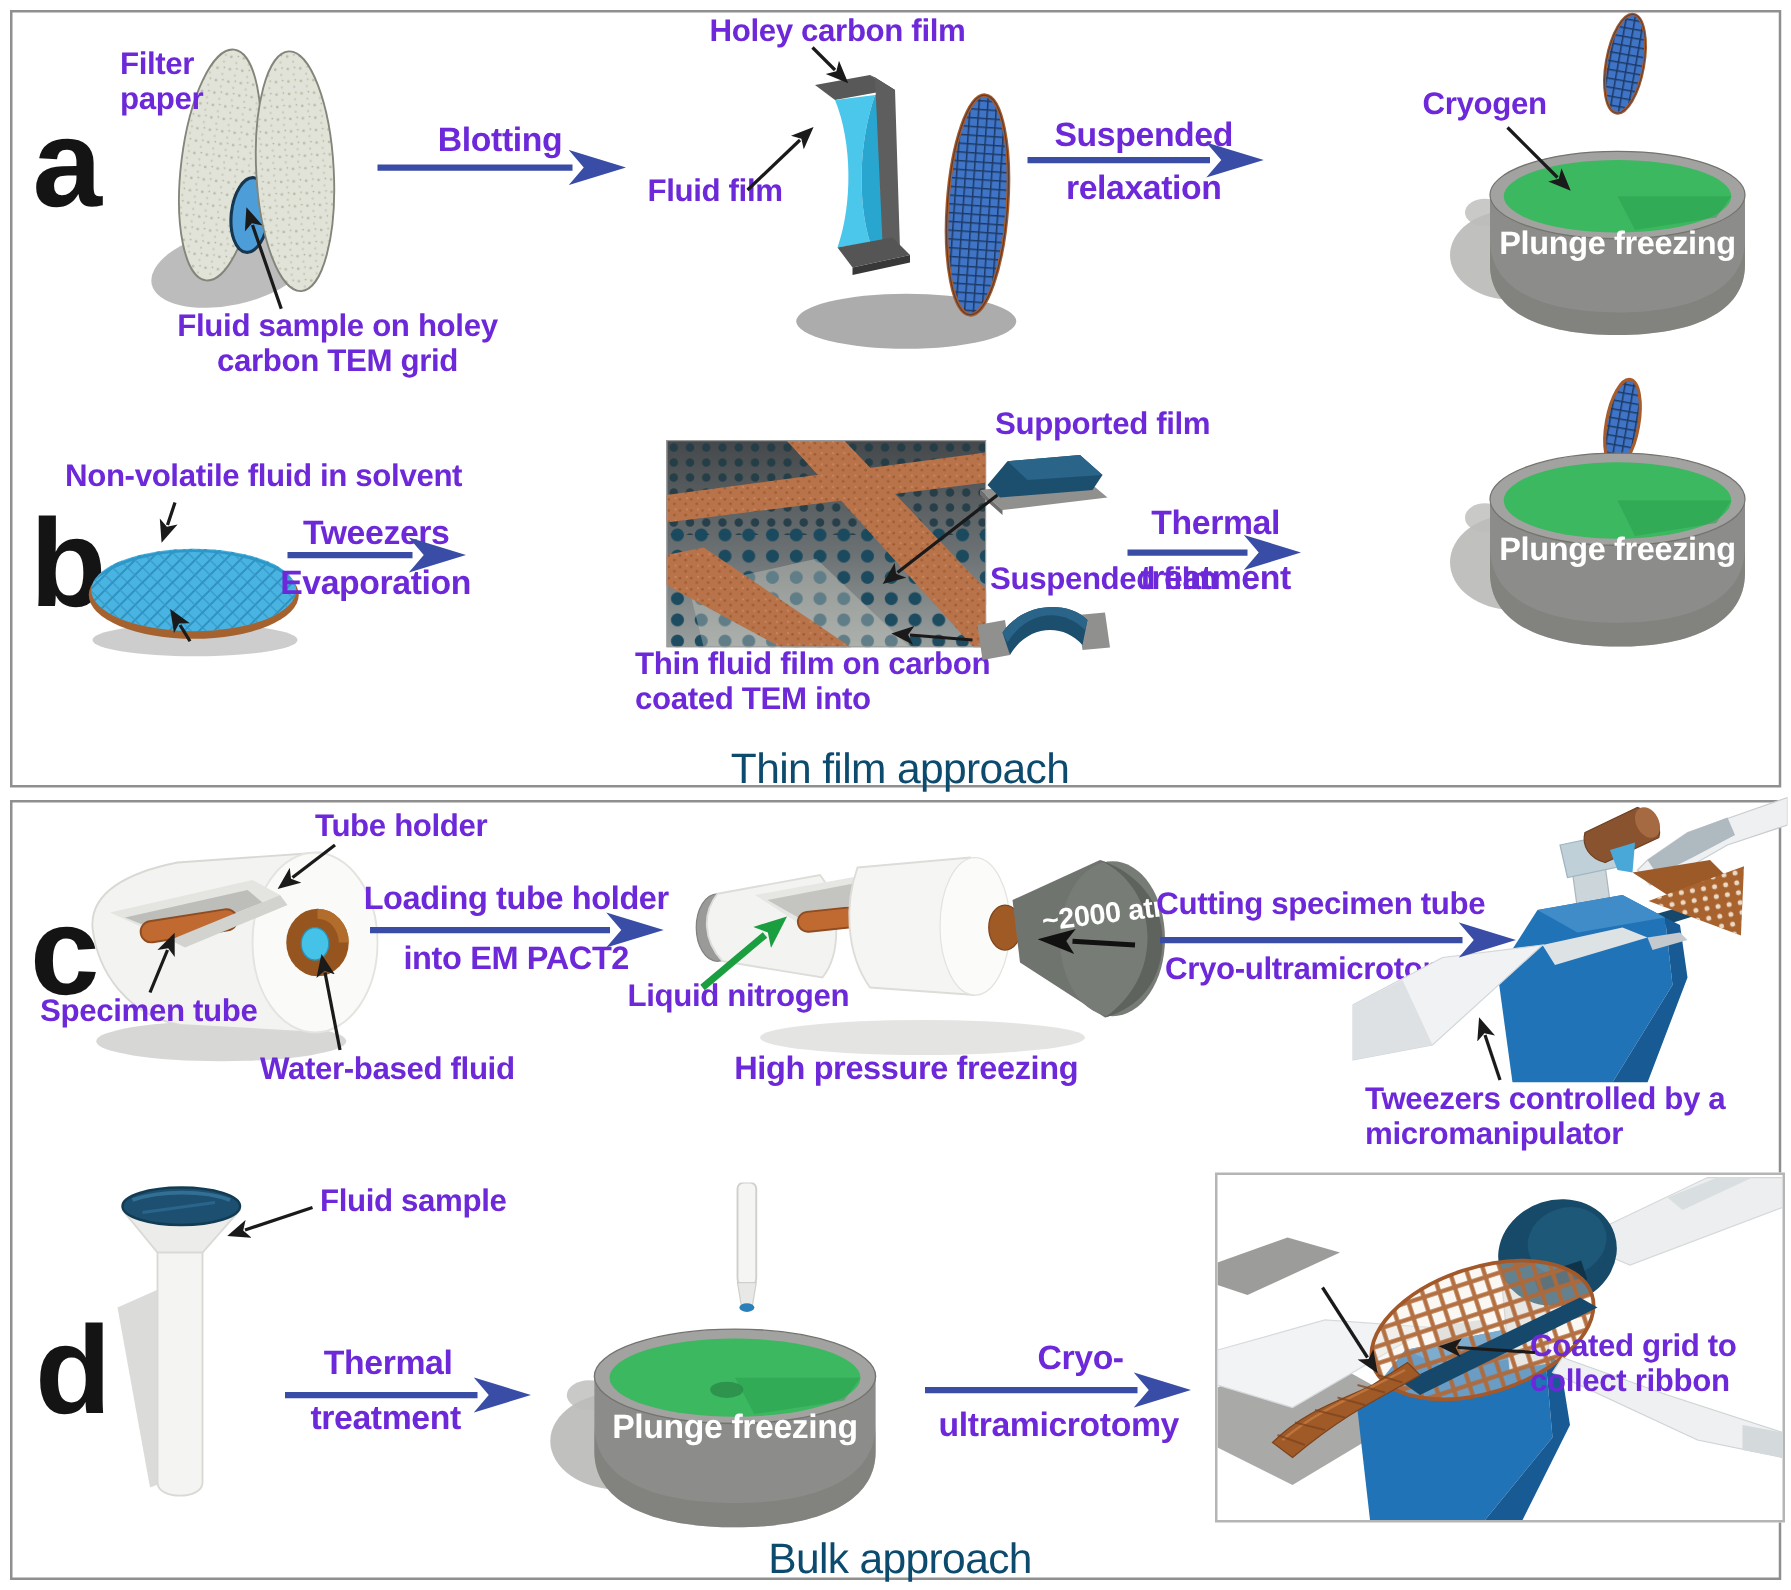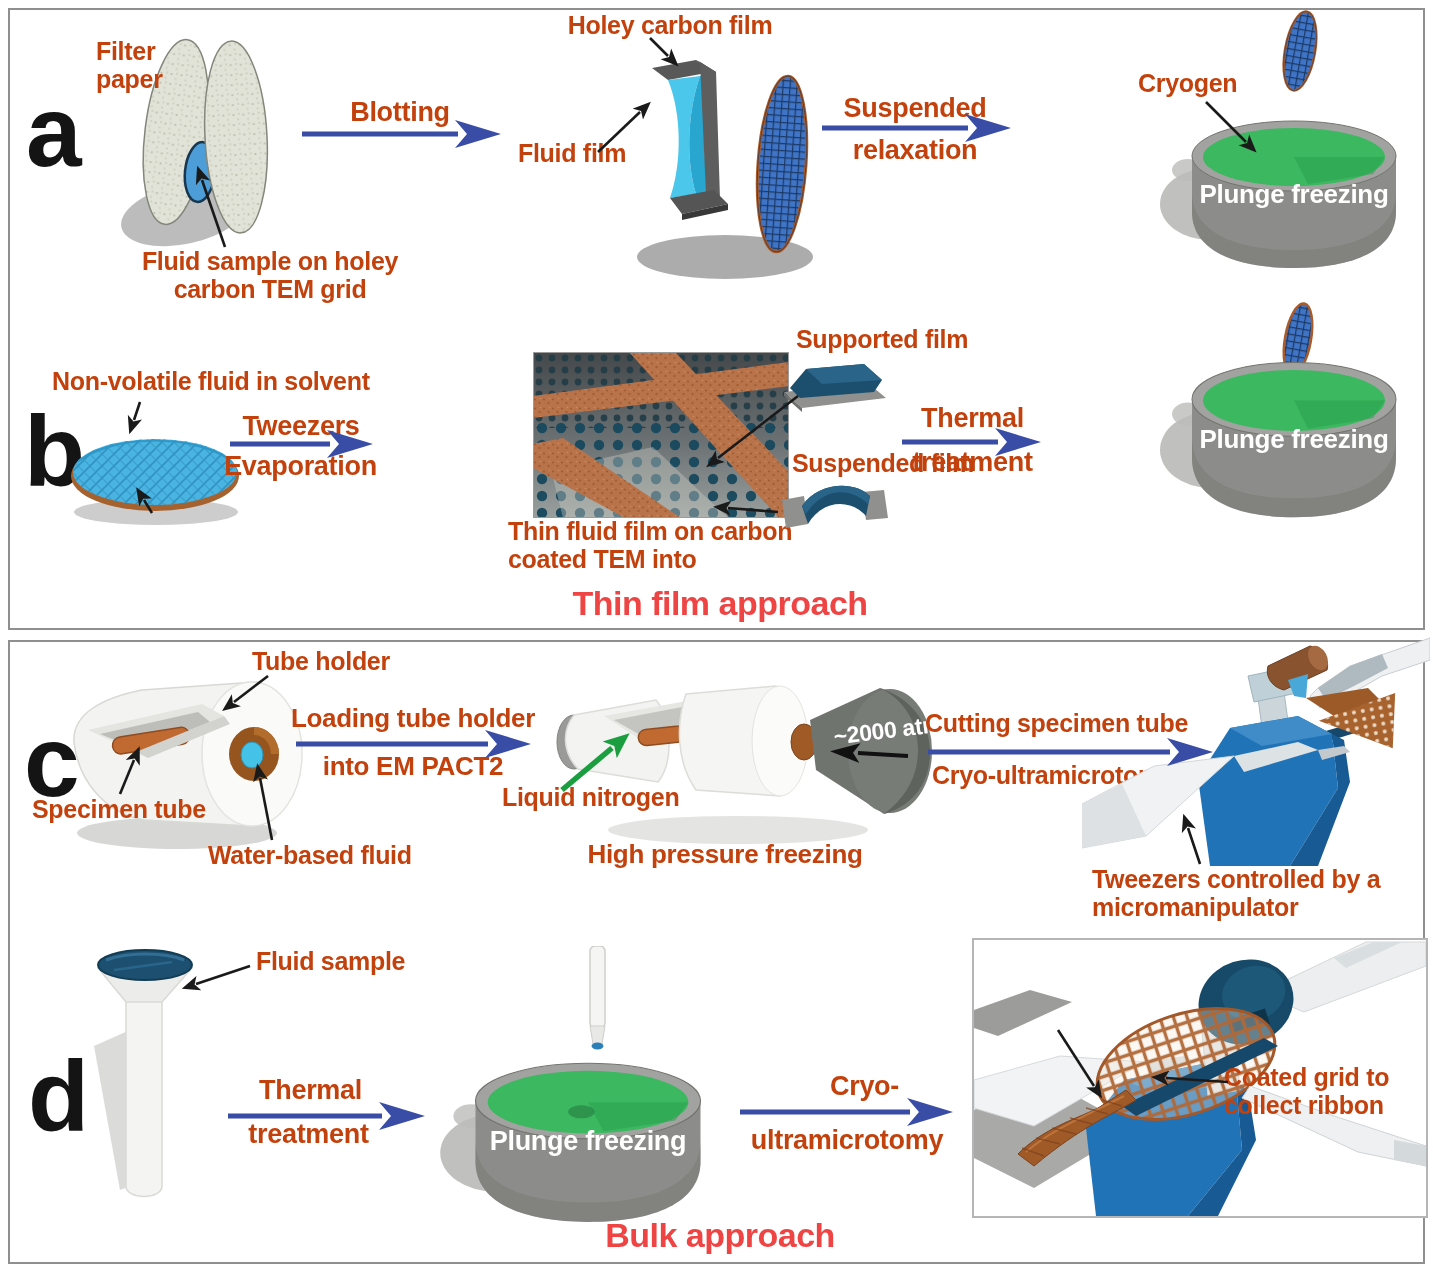"Holey carbon film" .lbl { color: #c2410c -> #6d28d9 }
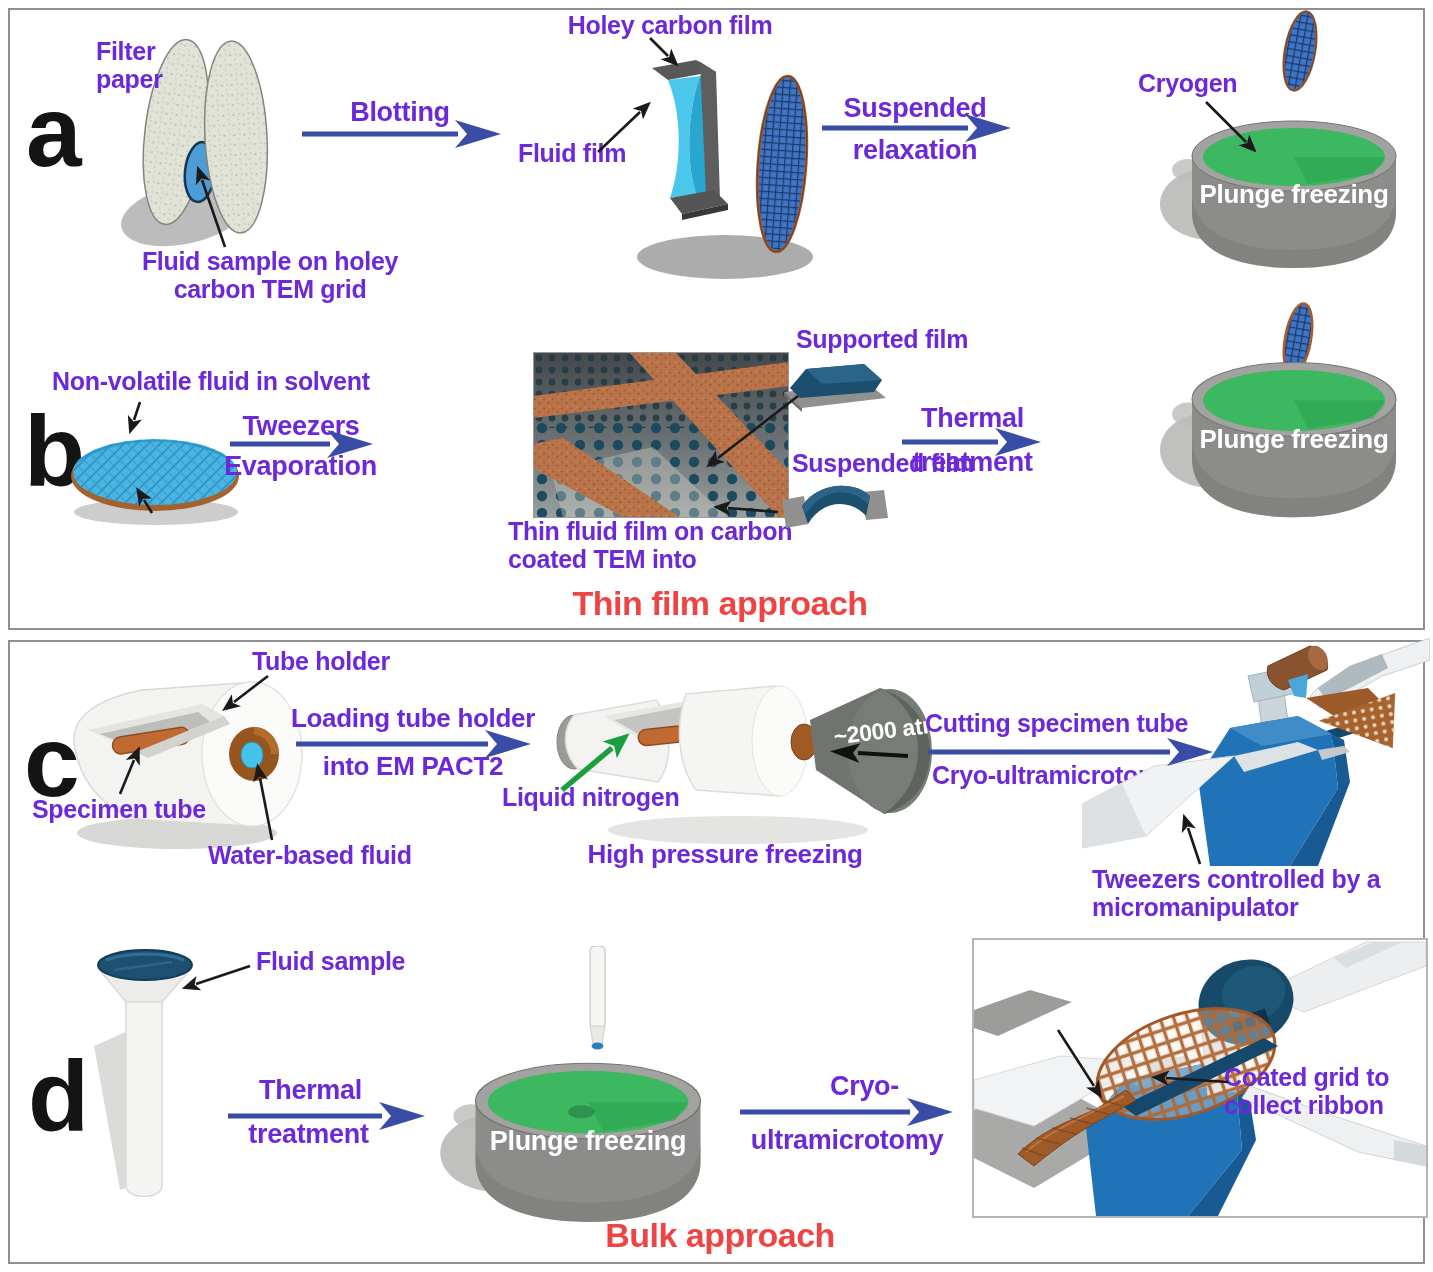"Thin film approach" .sec-title { color: #ef4444 -> #0c4a6e; font-weight: 700 -> 400; margin-top: none -> 12px }
